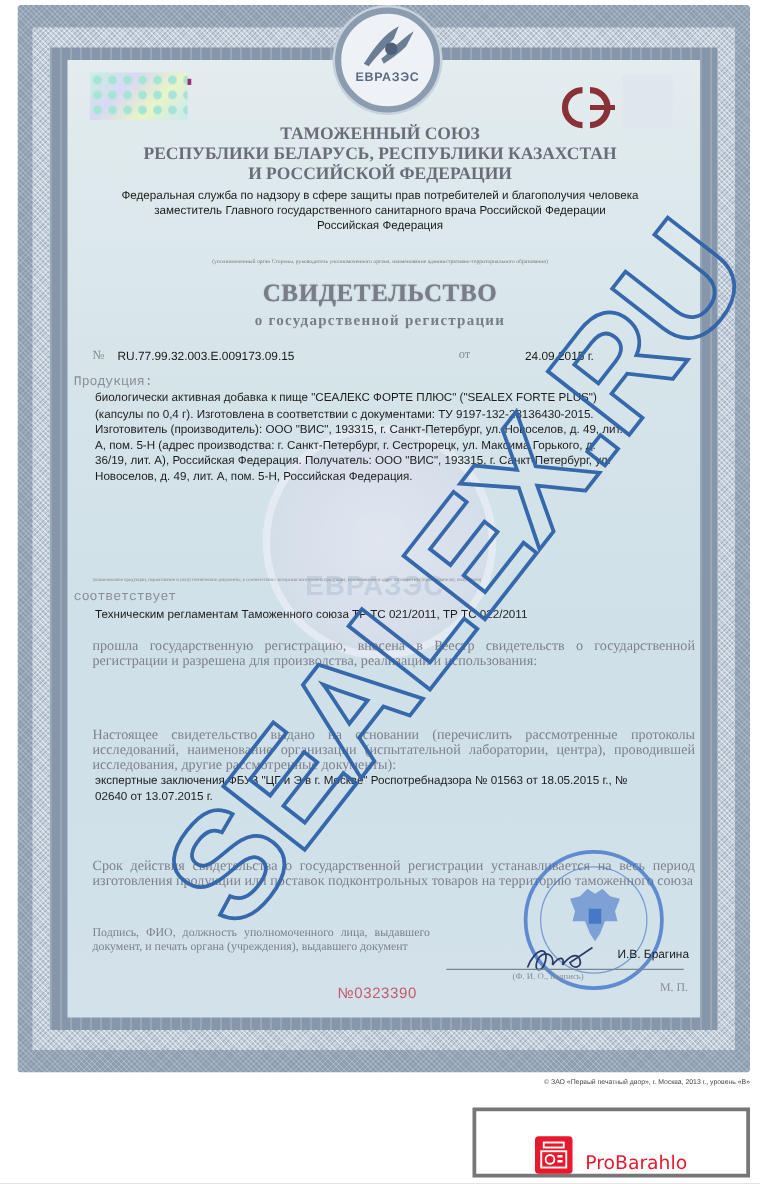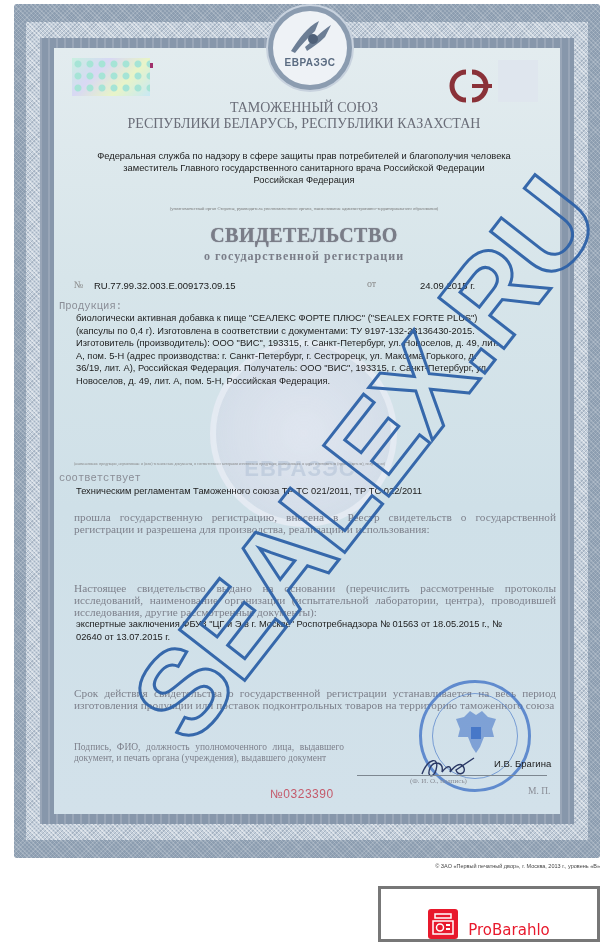"ТАМОЖЕННЫЙ СОЮЗ" .h-union { font-weight: normal -> bold }
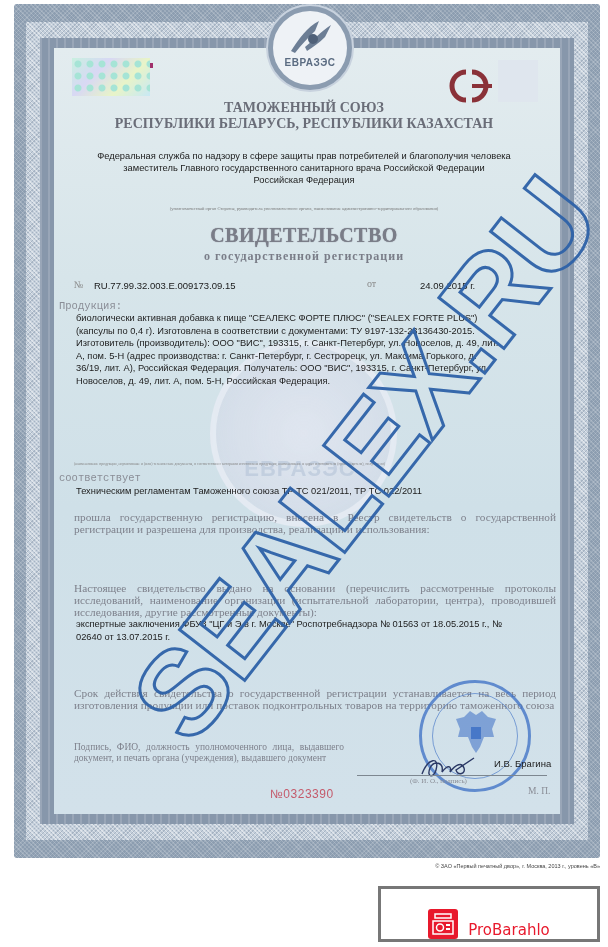"И РОССИЙСКОЙ ФЕДЕРАЦИИ" div { html: none -> <div>И РОССИЙСКОЙ ФЕДЕРАЦИИ</div> }
